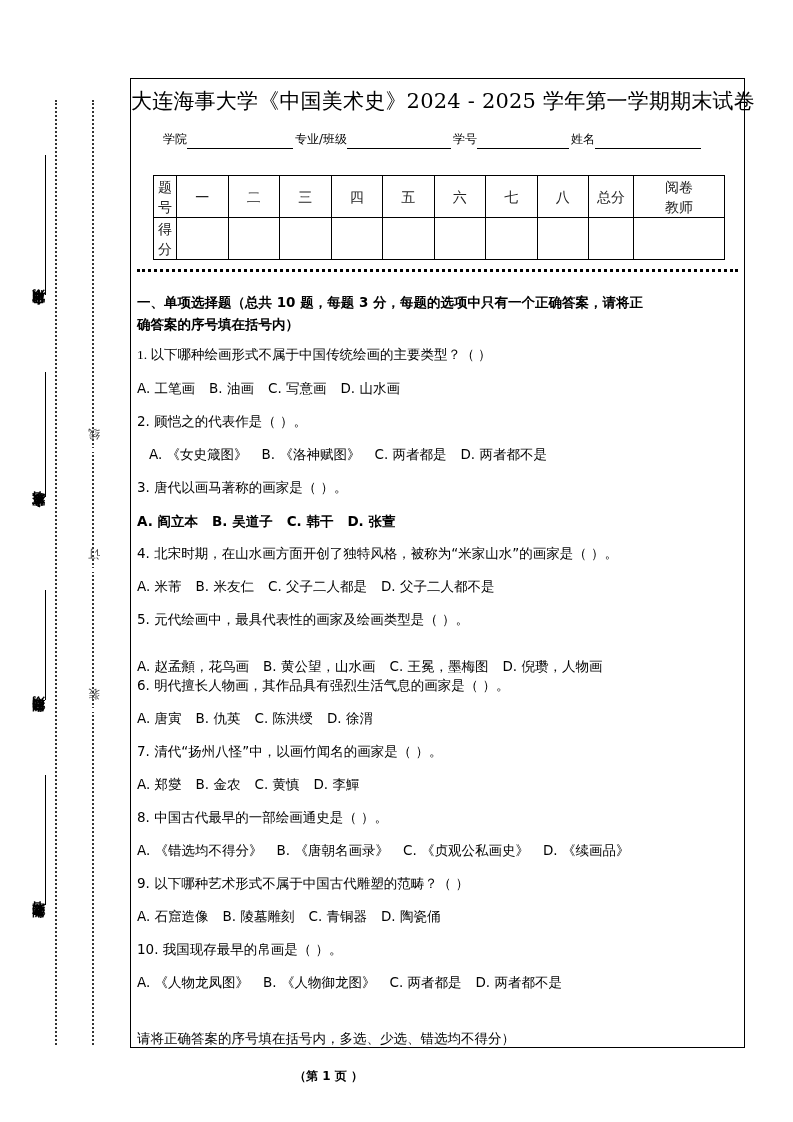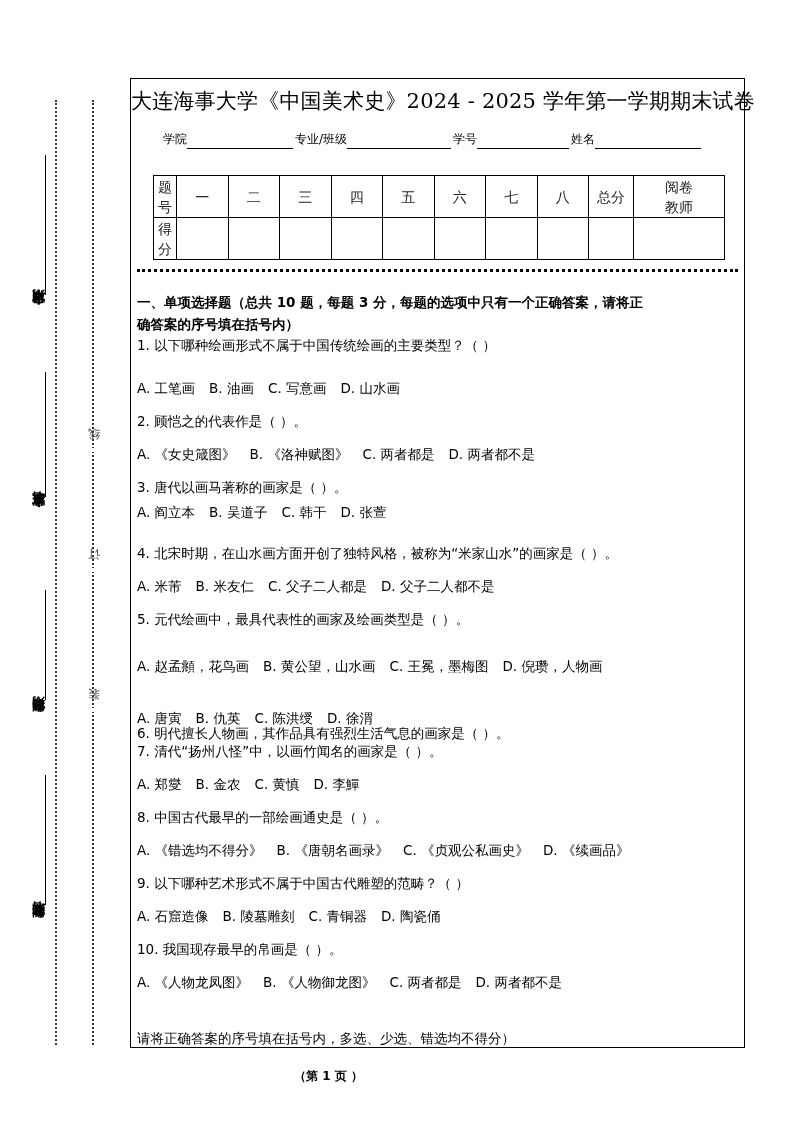"1. 以下哪种绘画形式不属于中国传统绘画的主要类型？（ ）" div.line { font-family: none -> Liberation Serif, serif; top: 50px -> 59px }
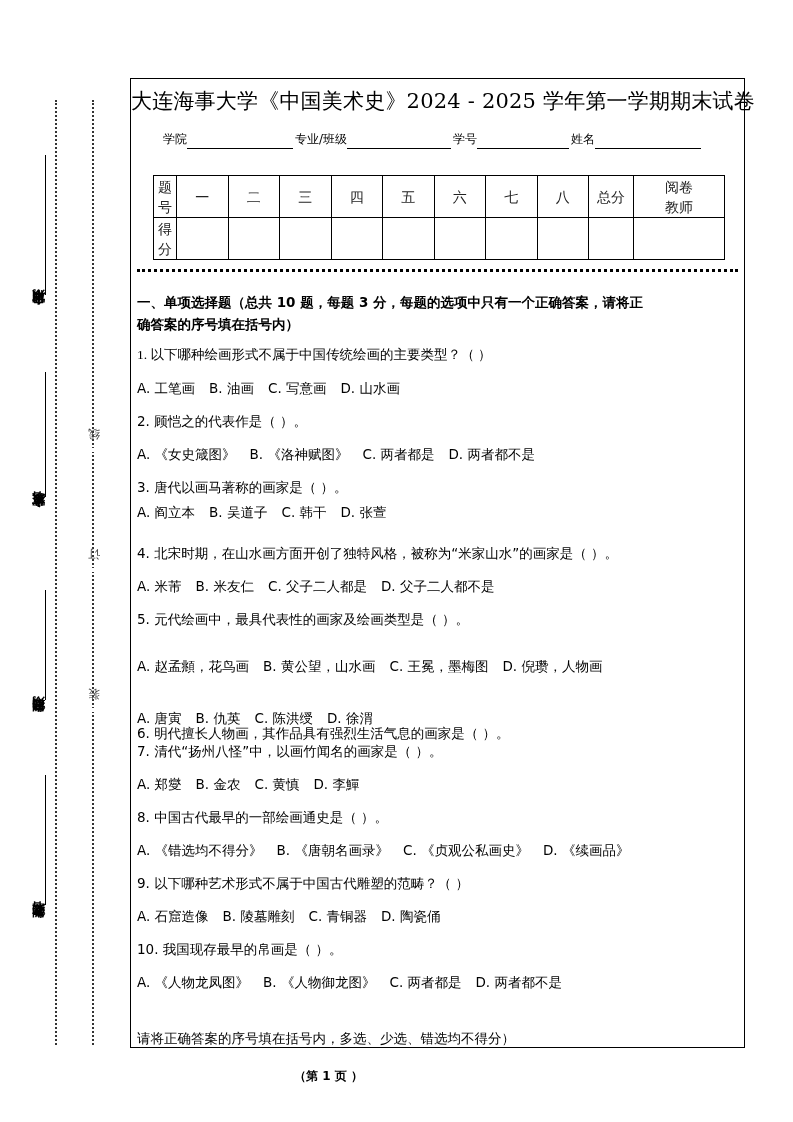"A. 《女史箴图》 B. 《洛神赋图》 C." div.line { margin-left: none -> 12px }
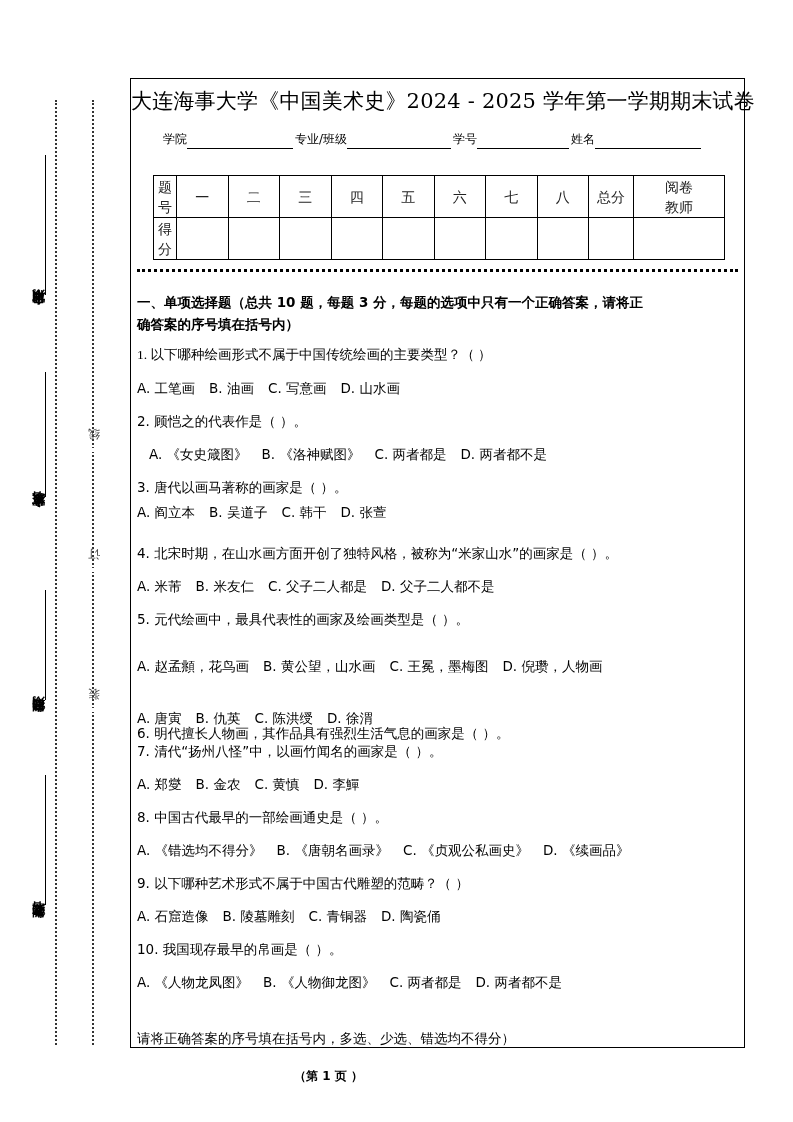"A. 阎立本 B. 吴道子 C." div.line { font-weight: none -> bold; top: 217px -> 226px }
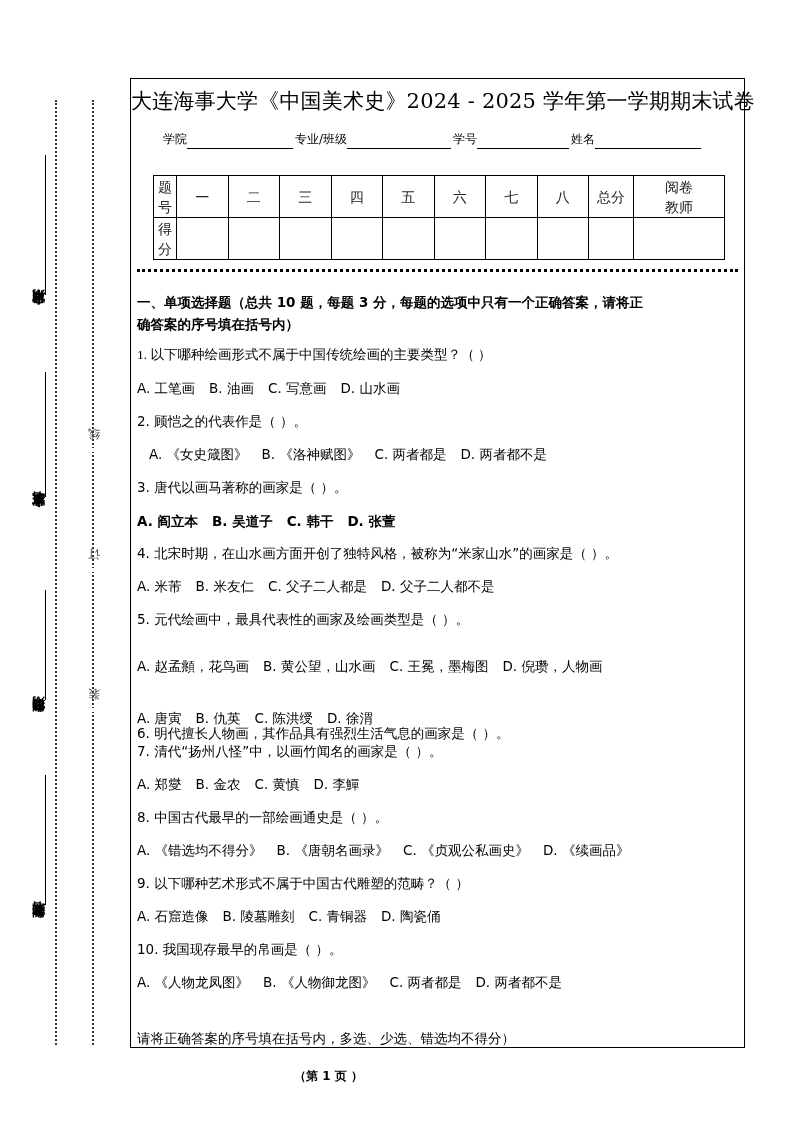"6. 明代擅长人物画，其作品具有强烈生活气息的画家是（ ）。" div.line { margin-top: 48px -> none }
